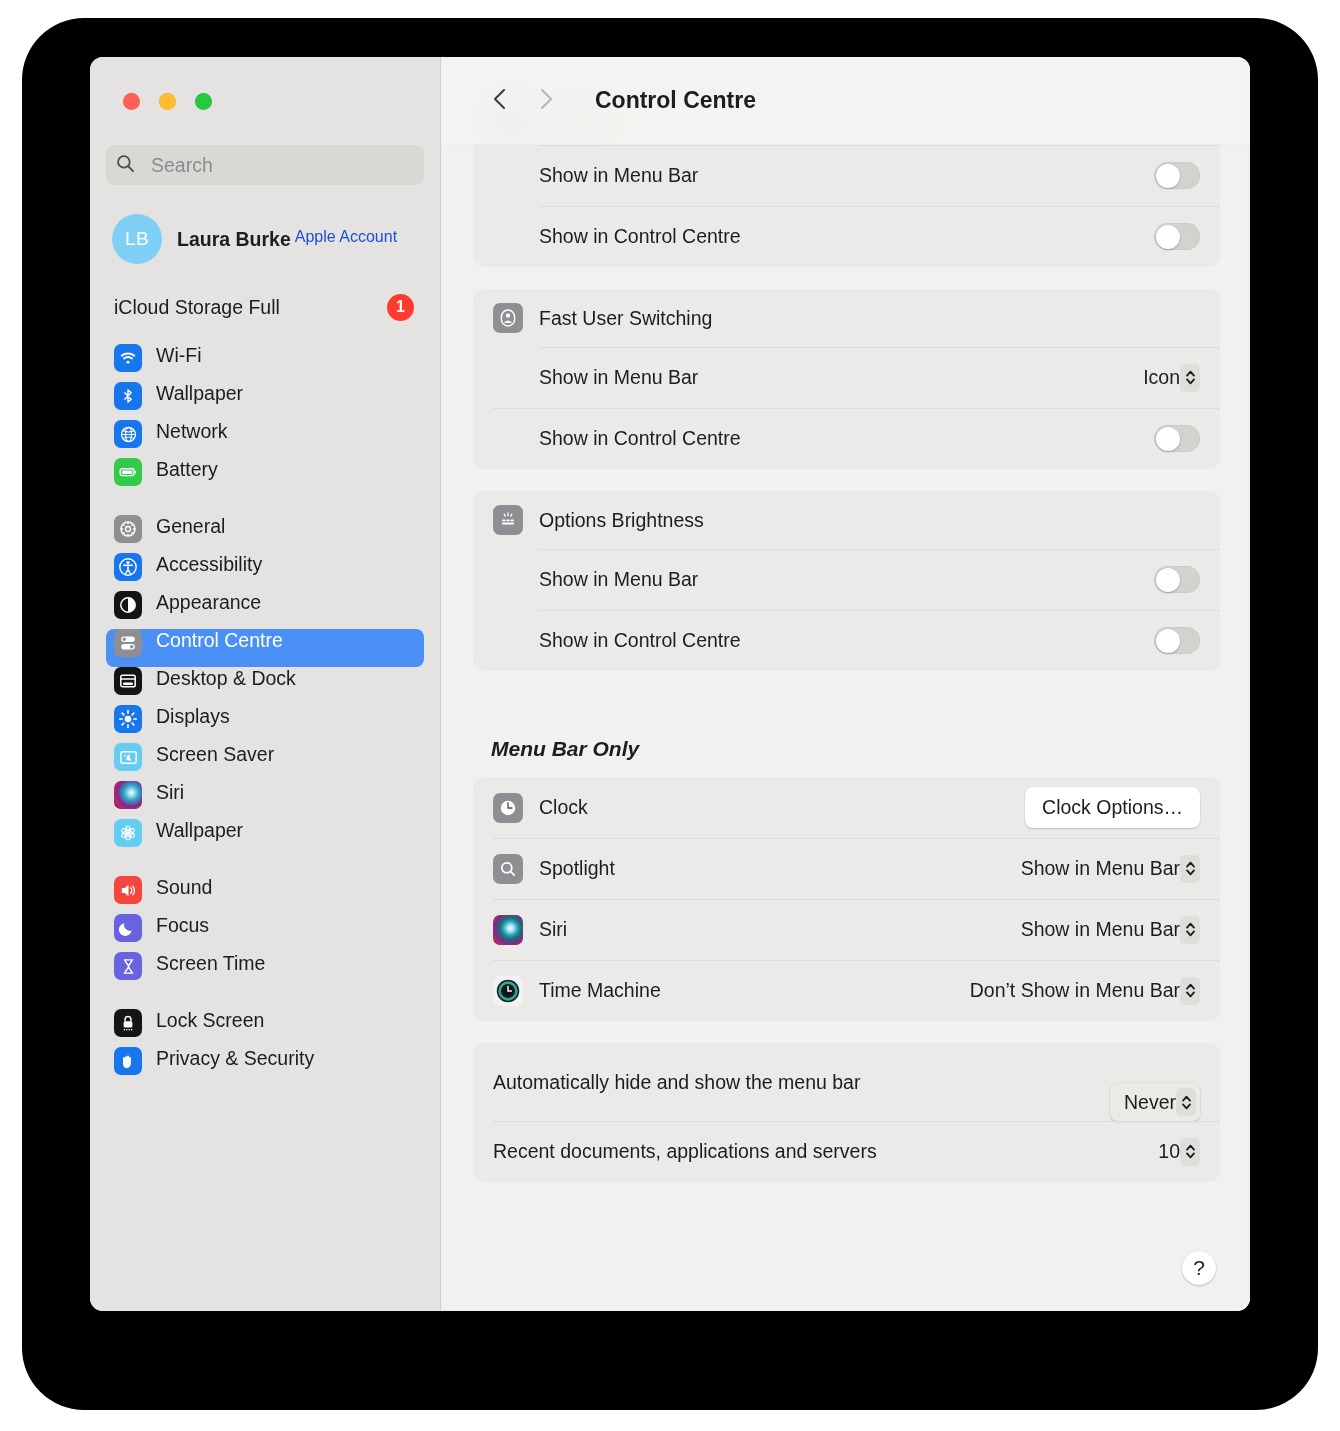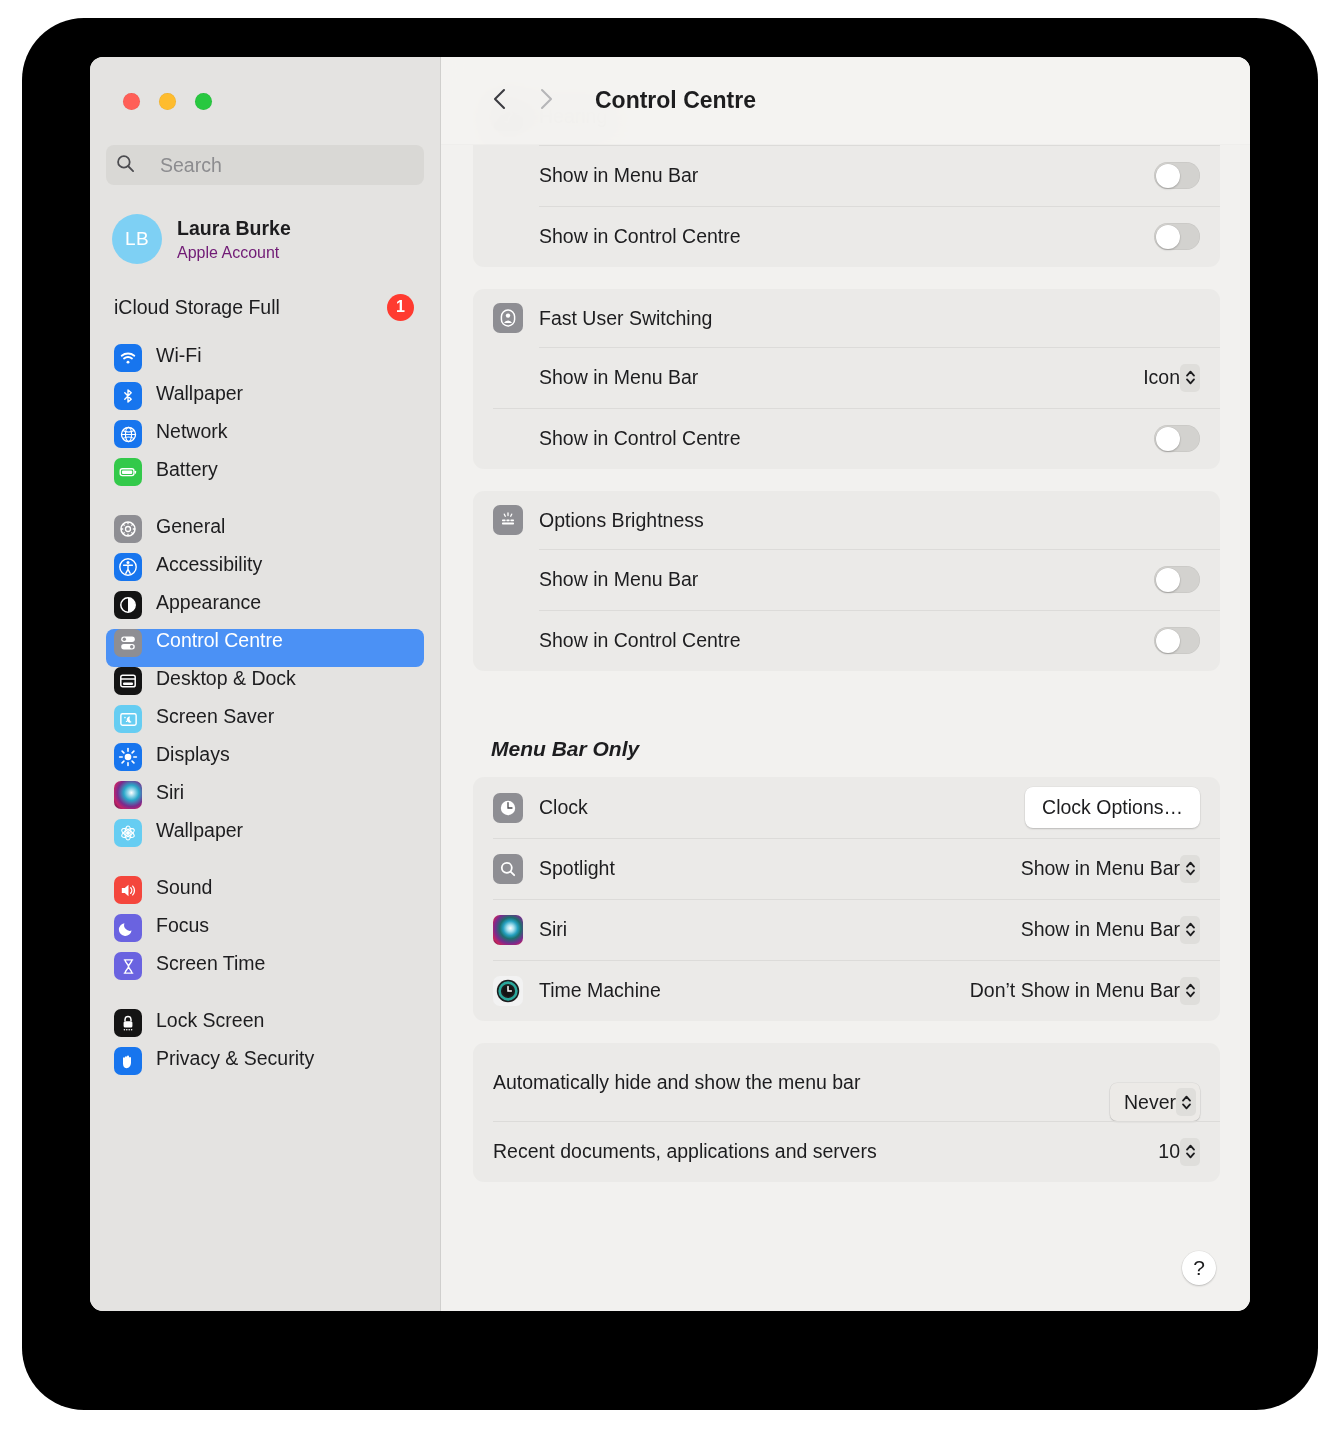"Search" #search-wrap { gap: 25px -> 16px }
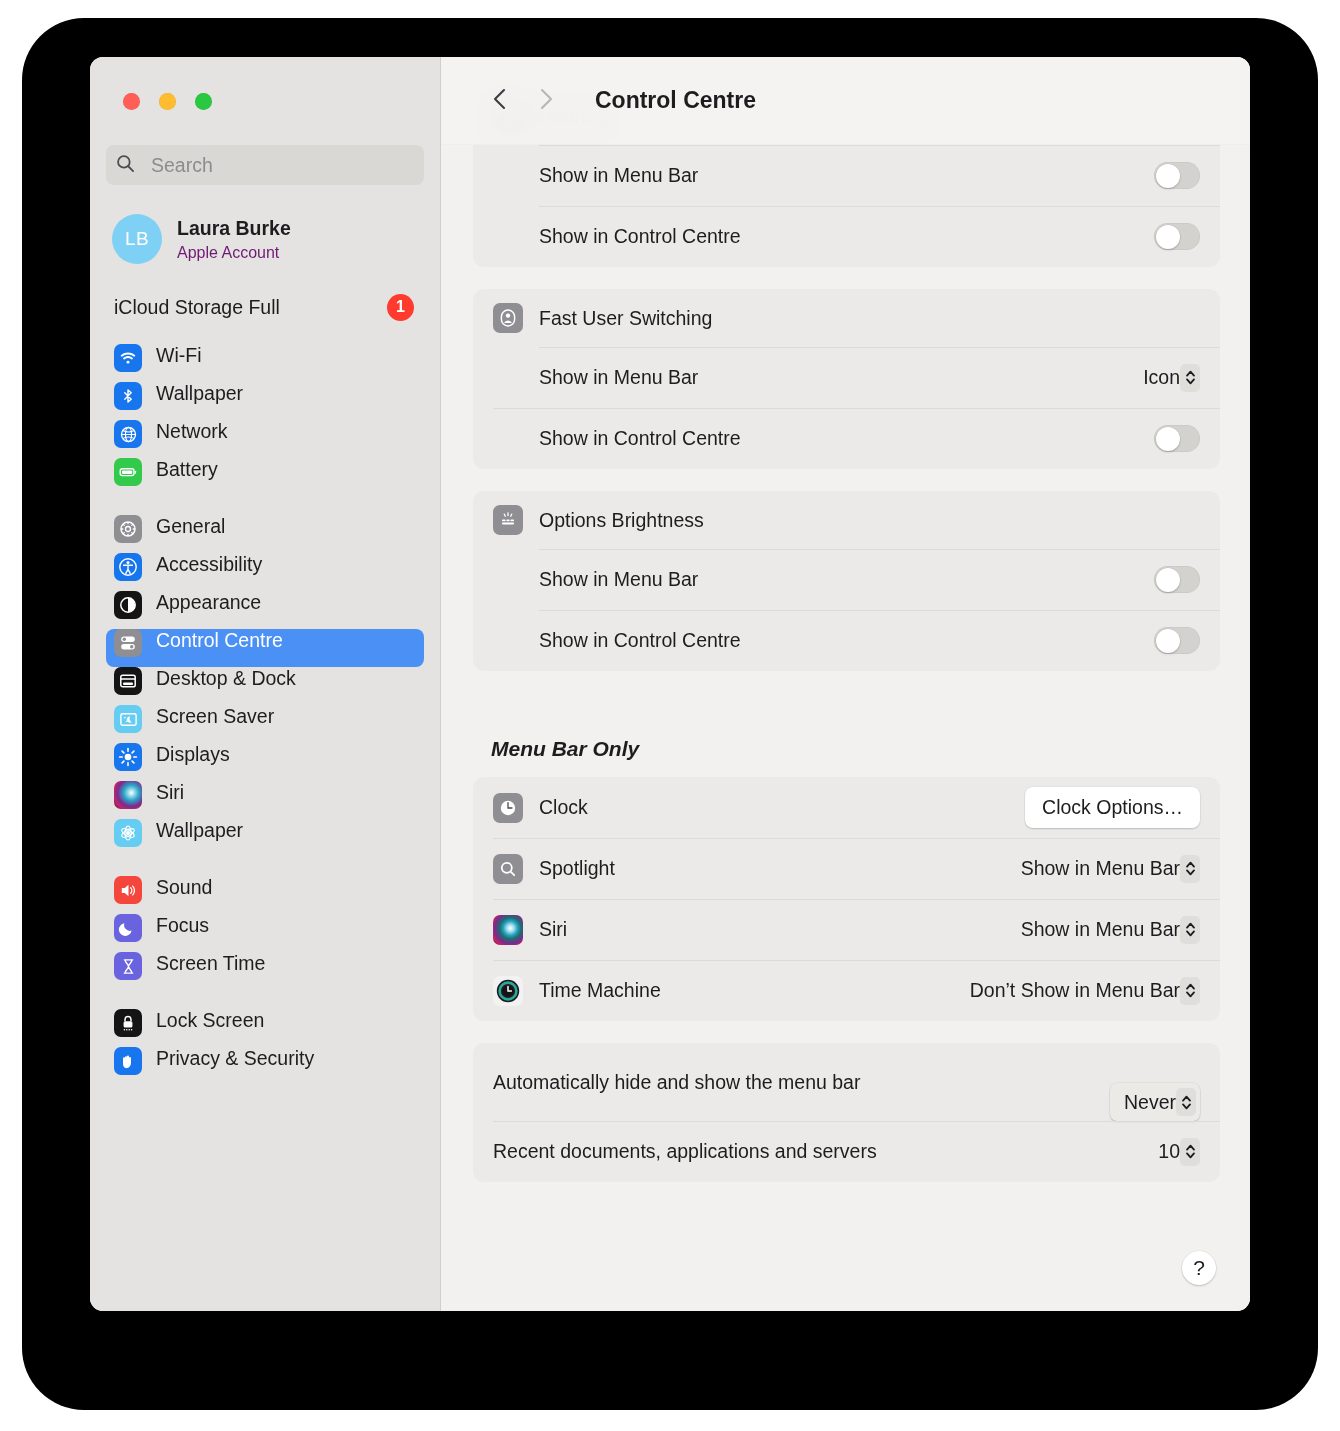"Laura Burke" #account-text { flex-direction: column -> row }
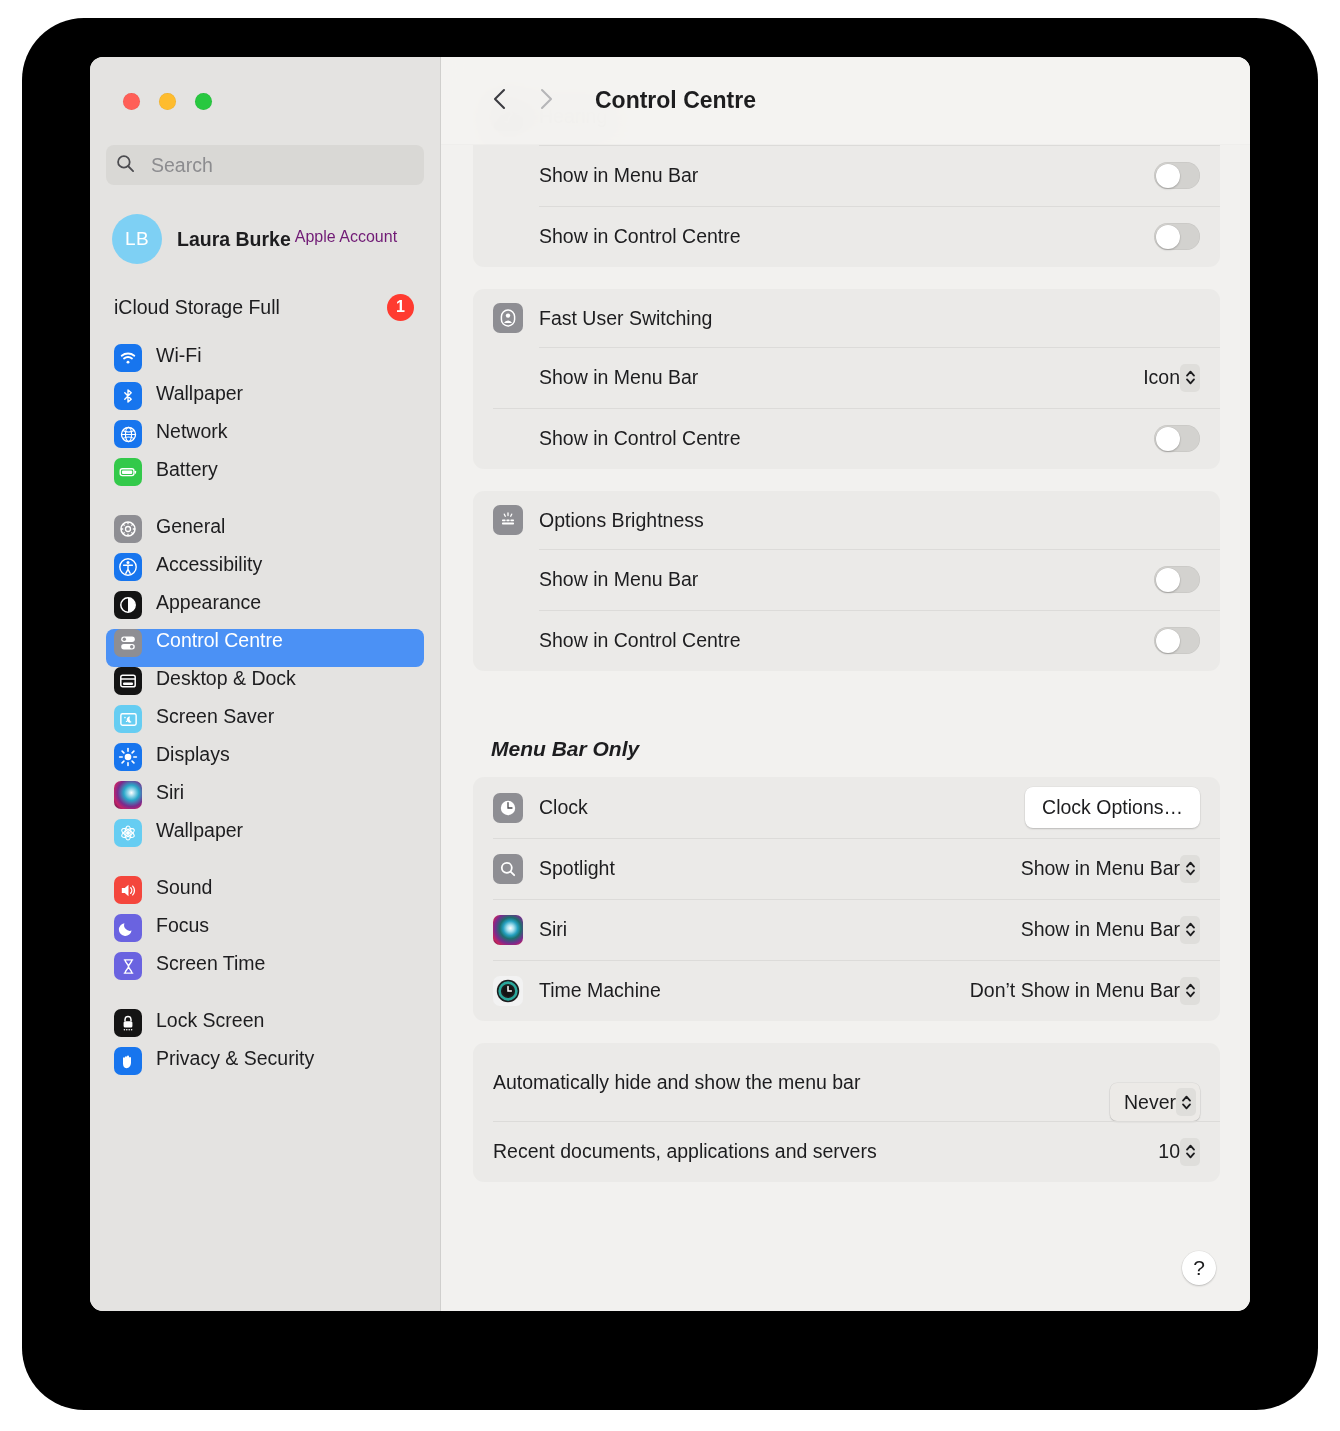"Apple Account" #account-sub { color: #701a75 -> #1d4ed8 }
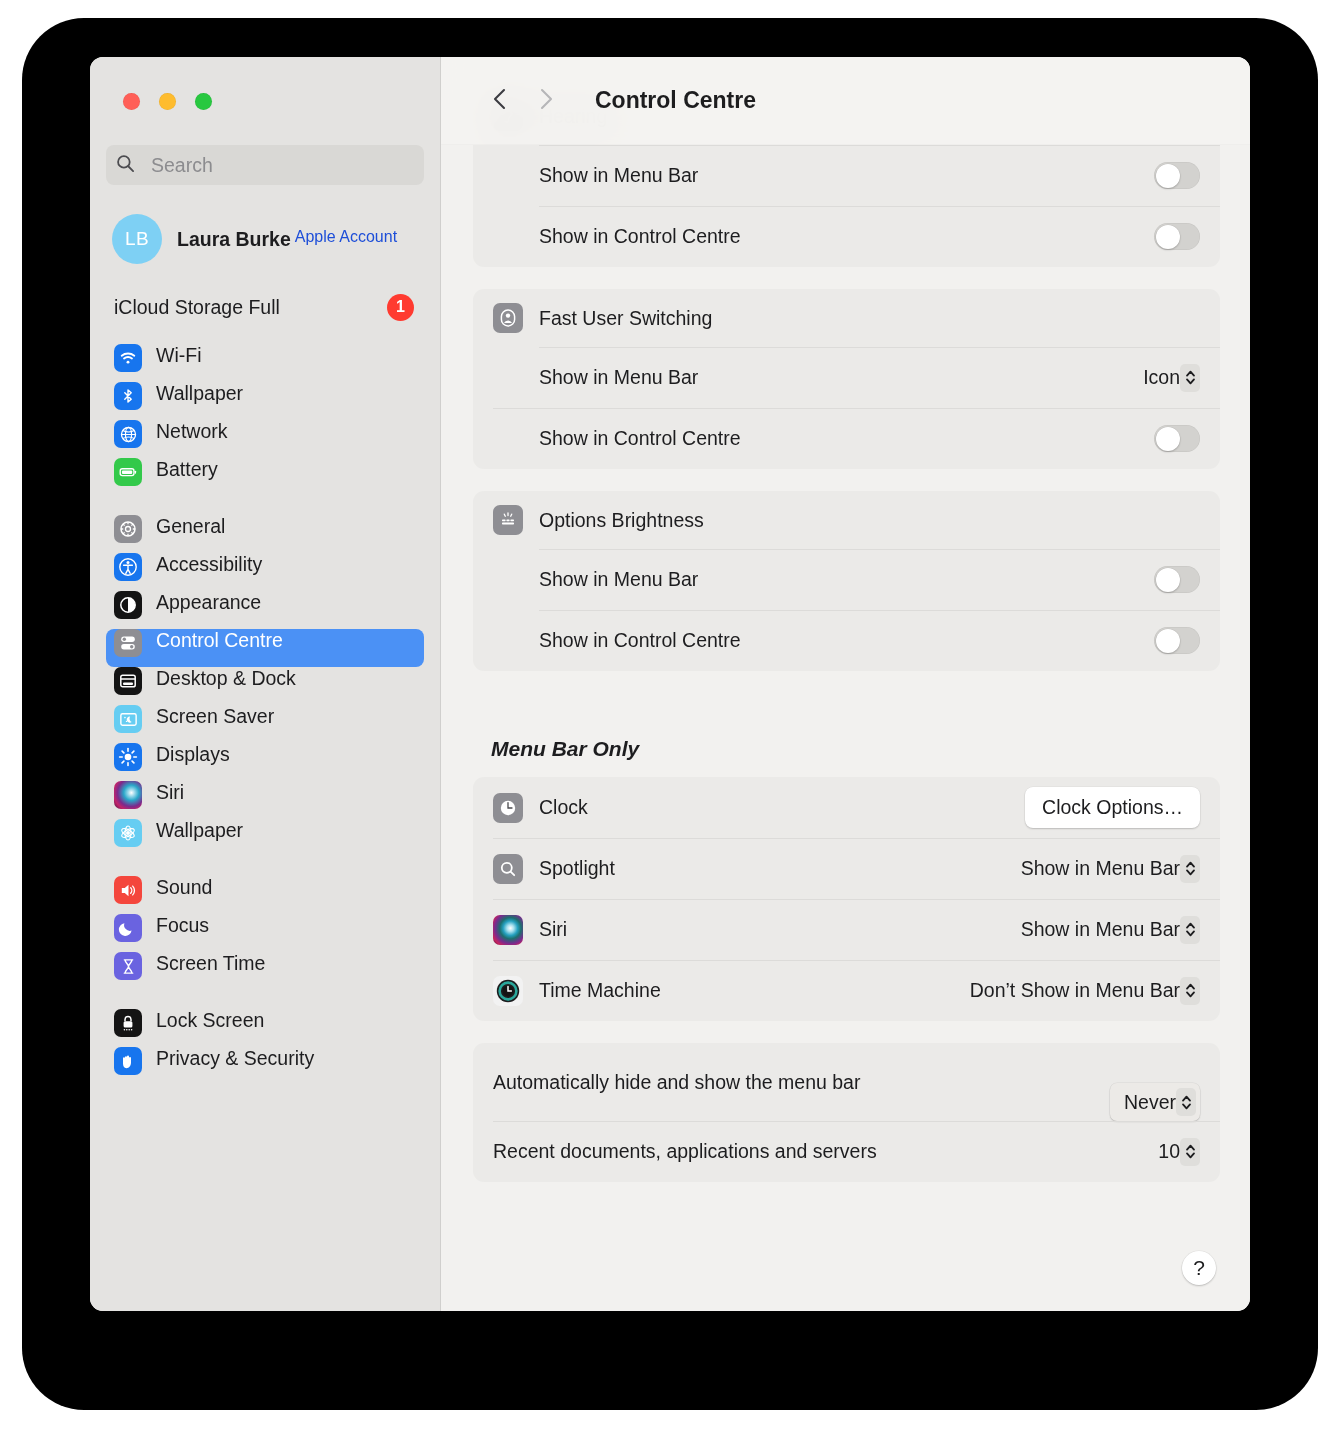"Screen Saver" div.nav-item { order: before "Displays" -> after "Displays" }
